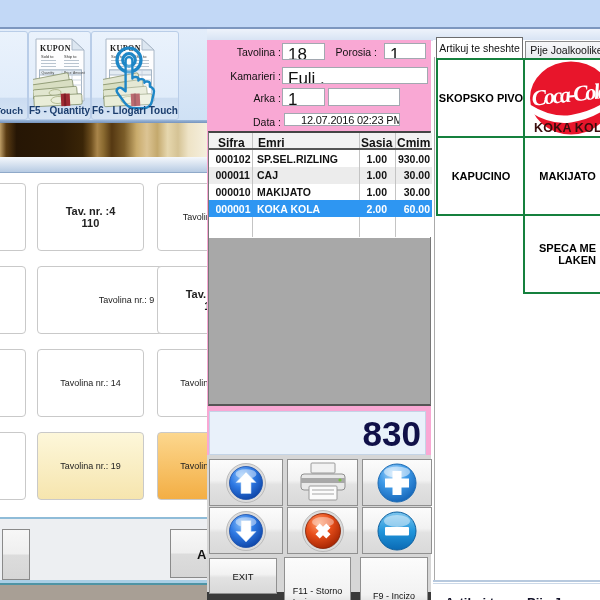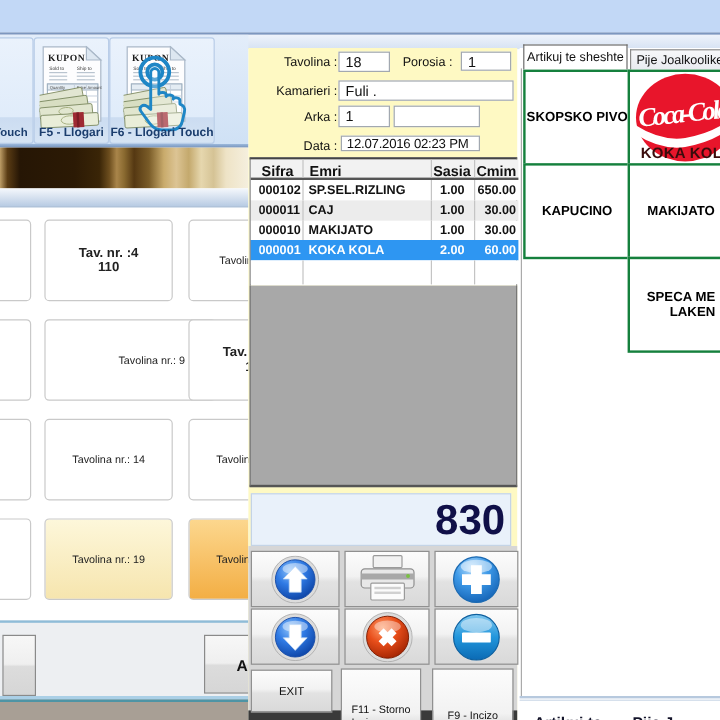"Tavolina :" .cpanel { background: #fef9c3 -> #f9a8d4 }
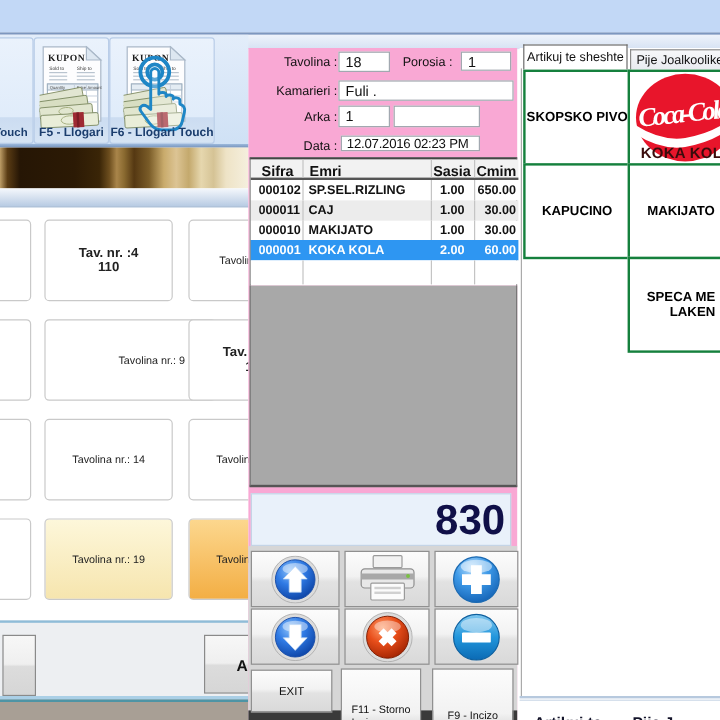"18" .ibox { font-size: 12px -> 17px }
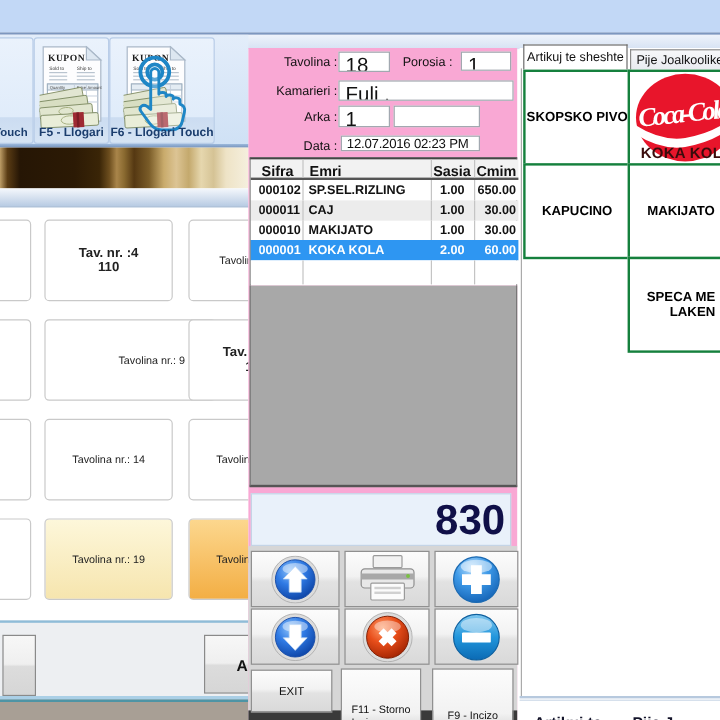"F5 - Llogari" div.tlabel { text: Llogari -> Quantity }
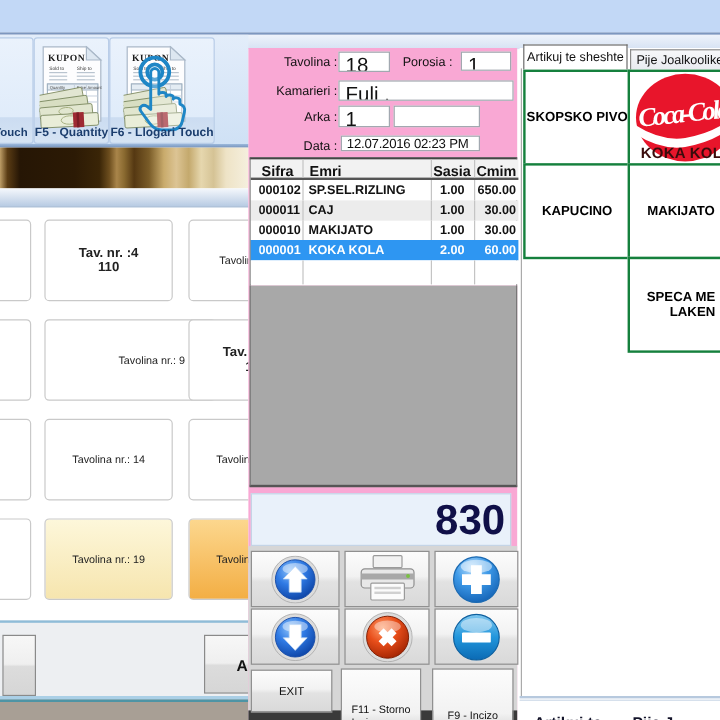"12.07.2016 02:23 PM" div.ibox { padding-left: 4px -> 16px }
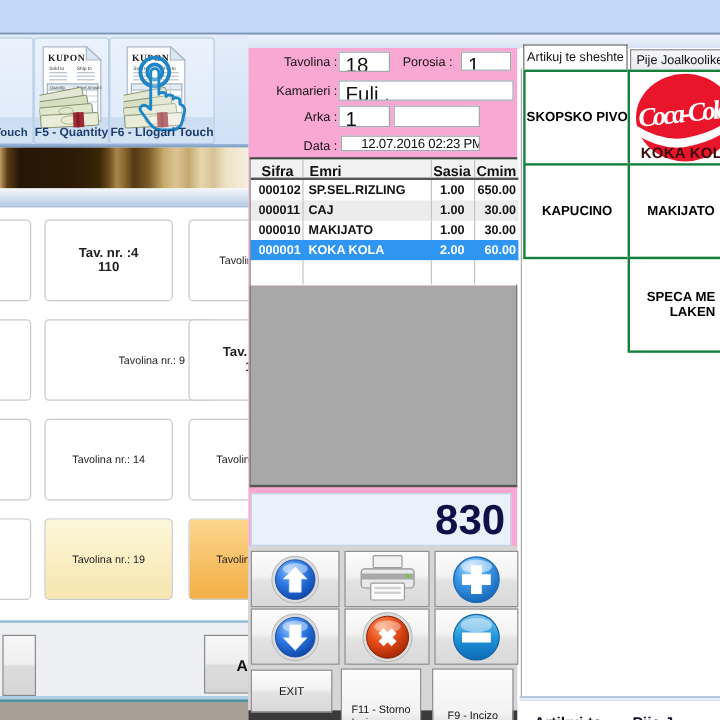"650.00" div.gcell { text: 650.00 -> 930.00 }
